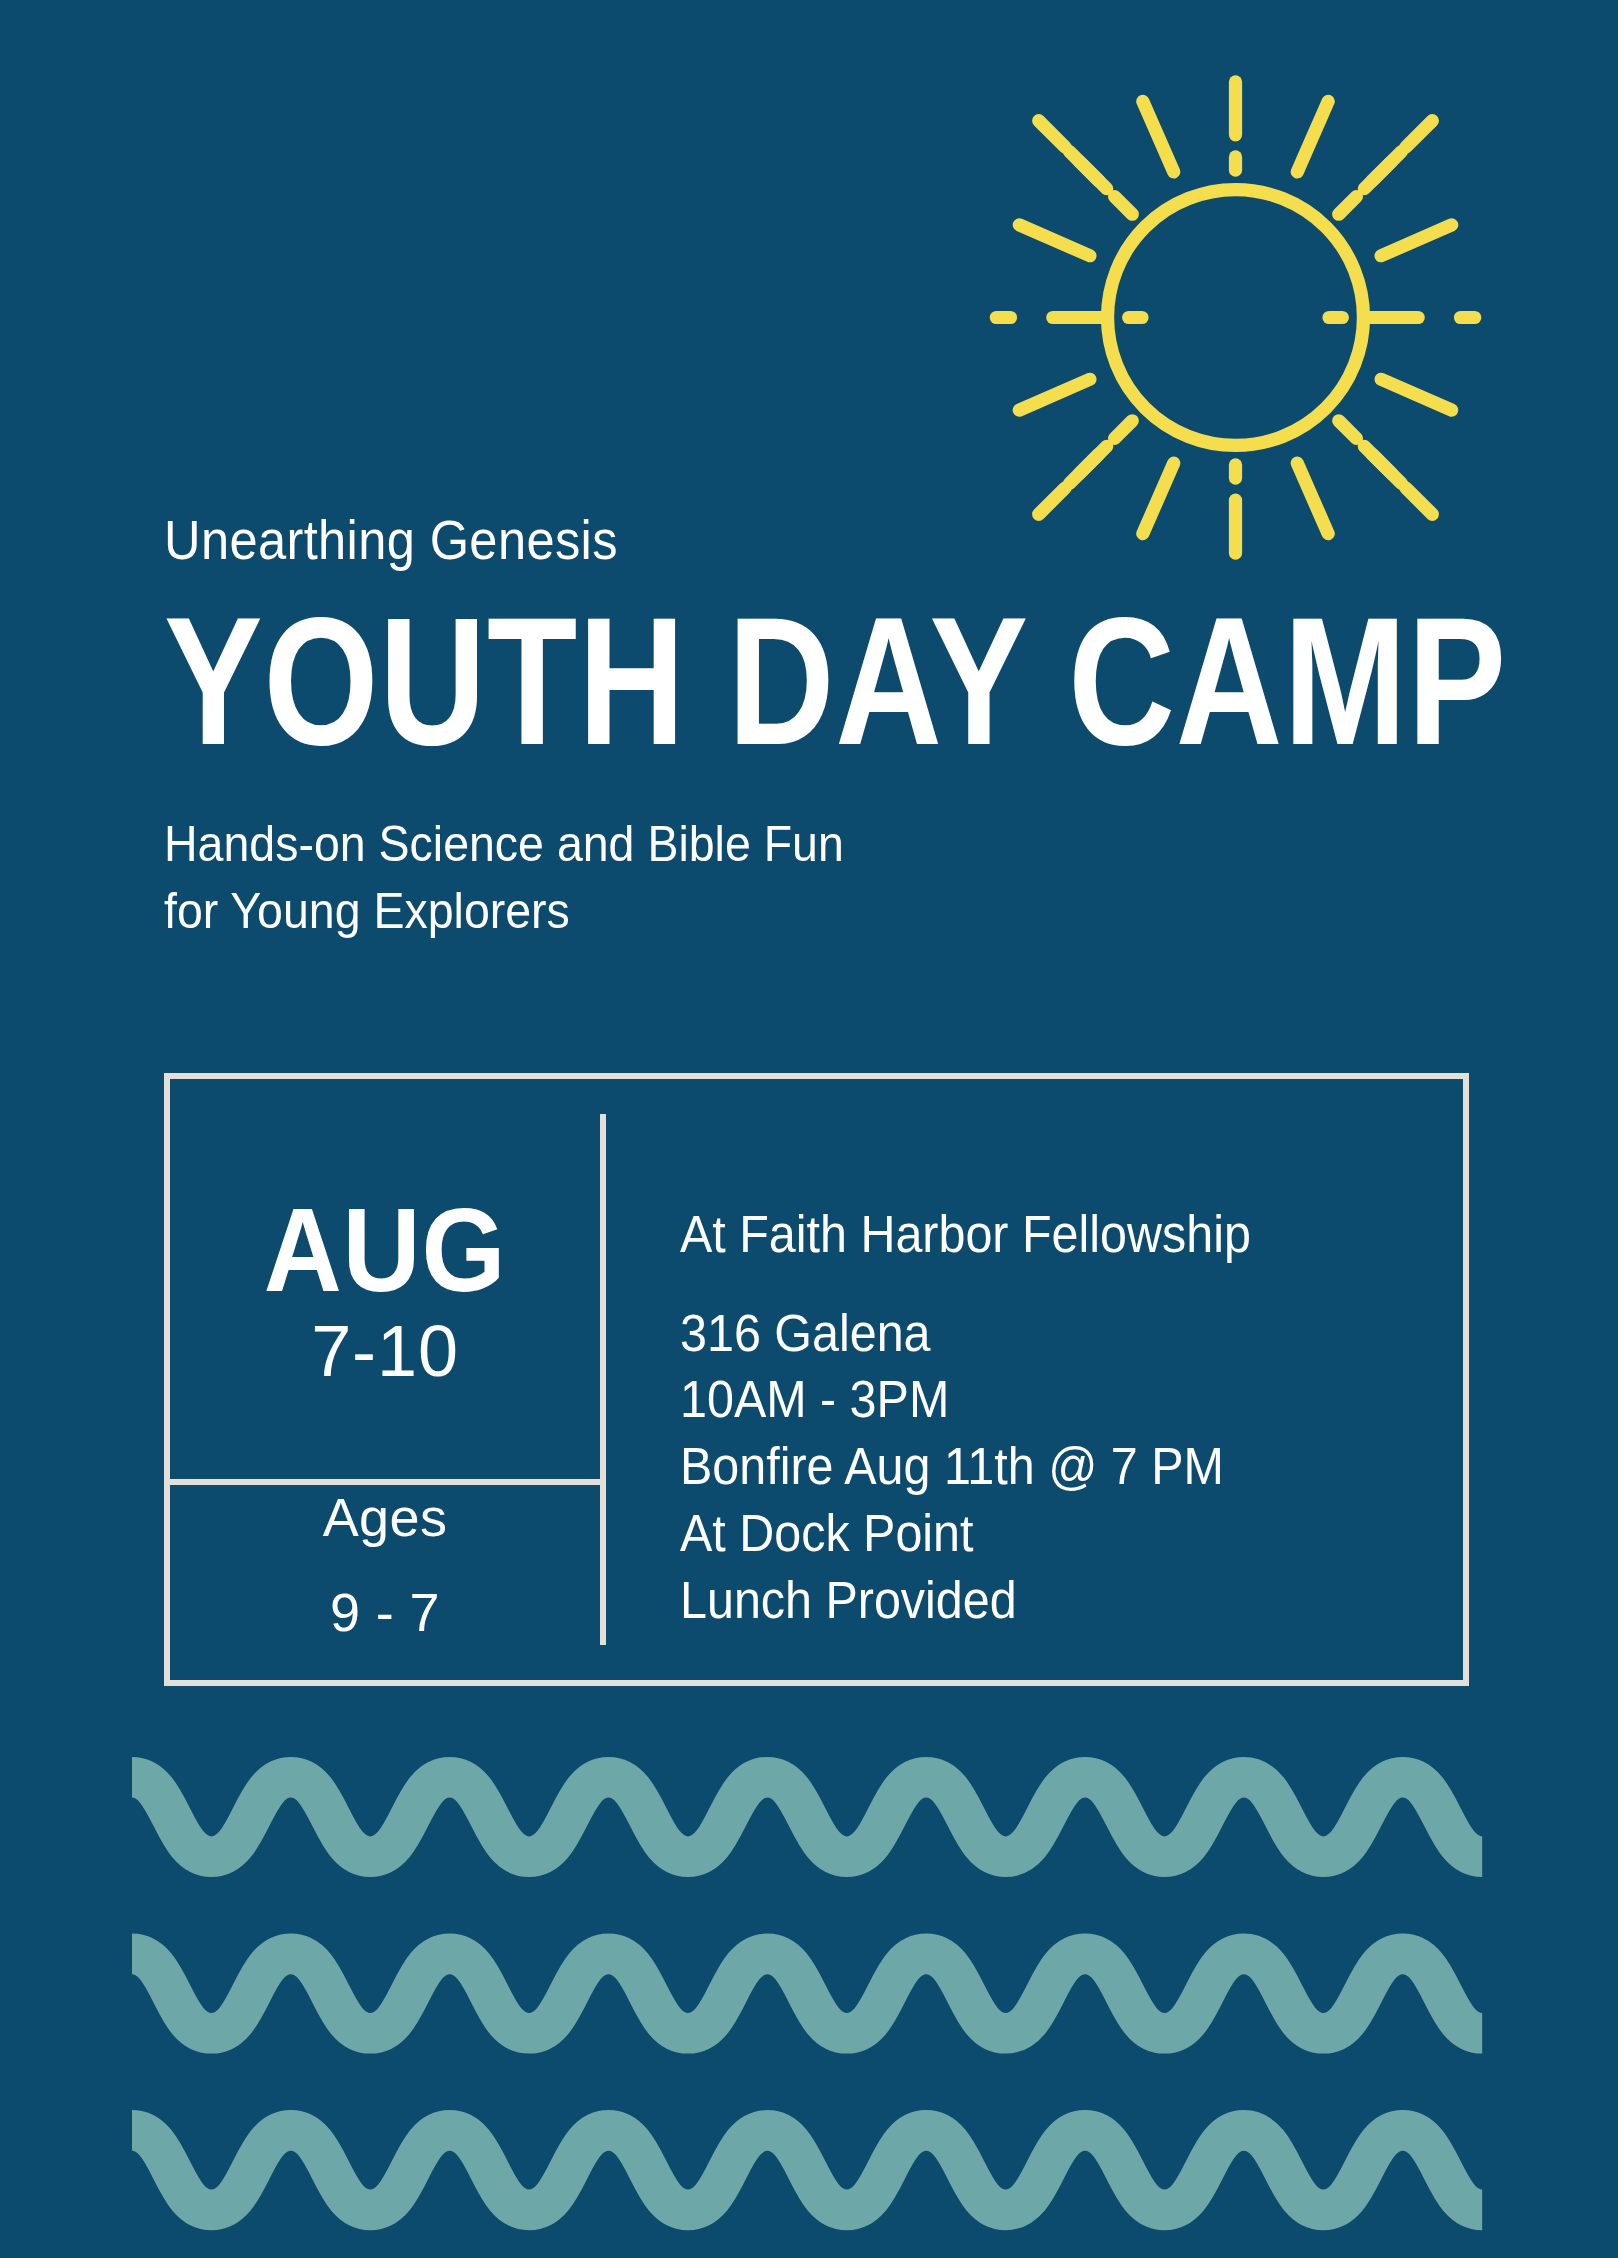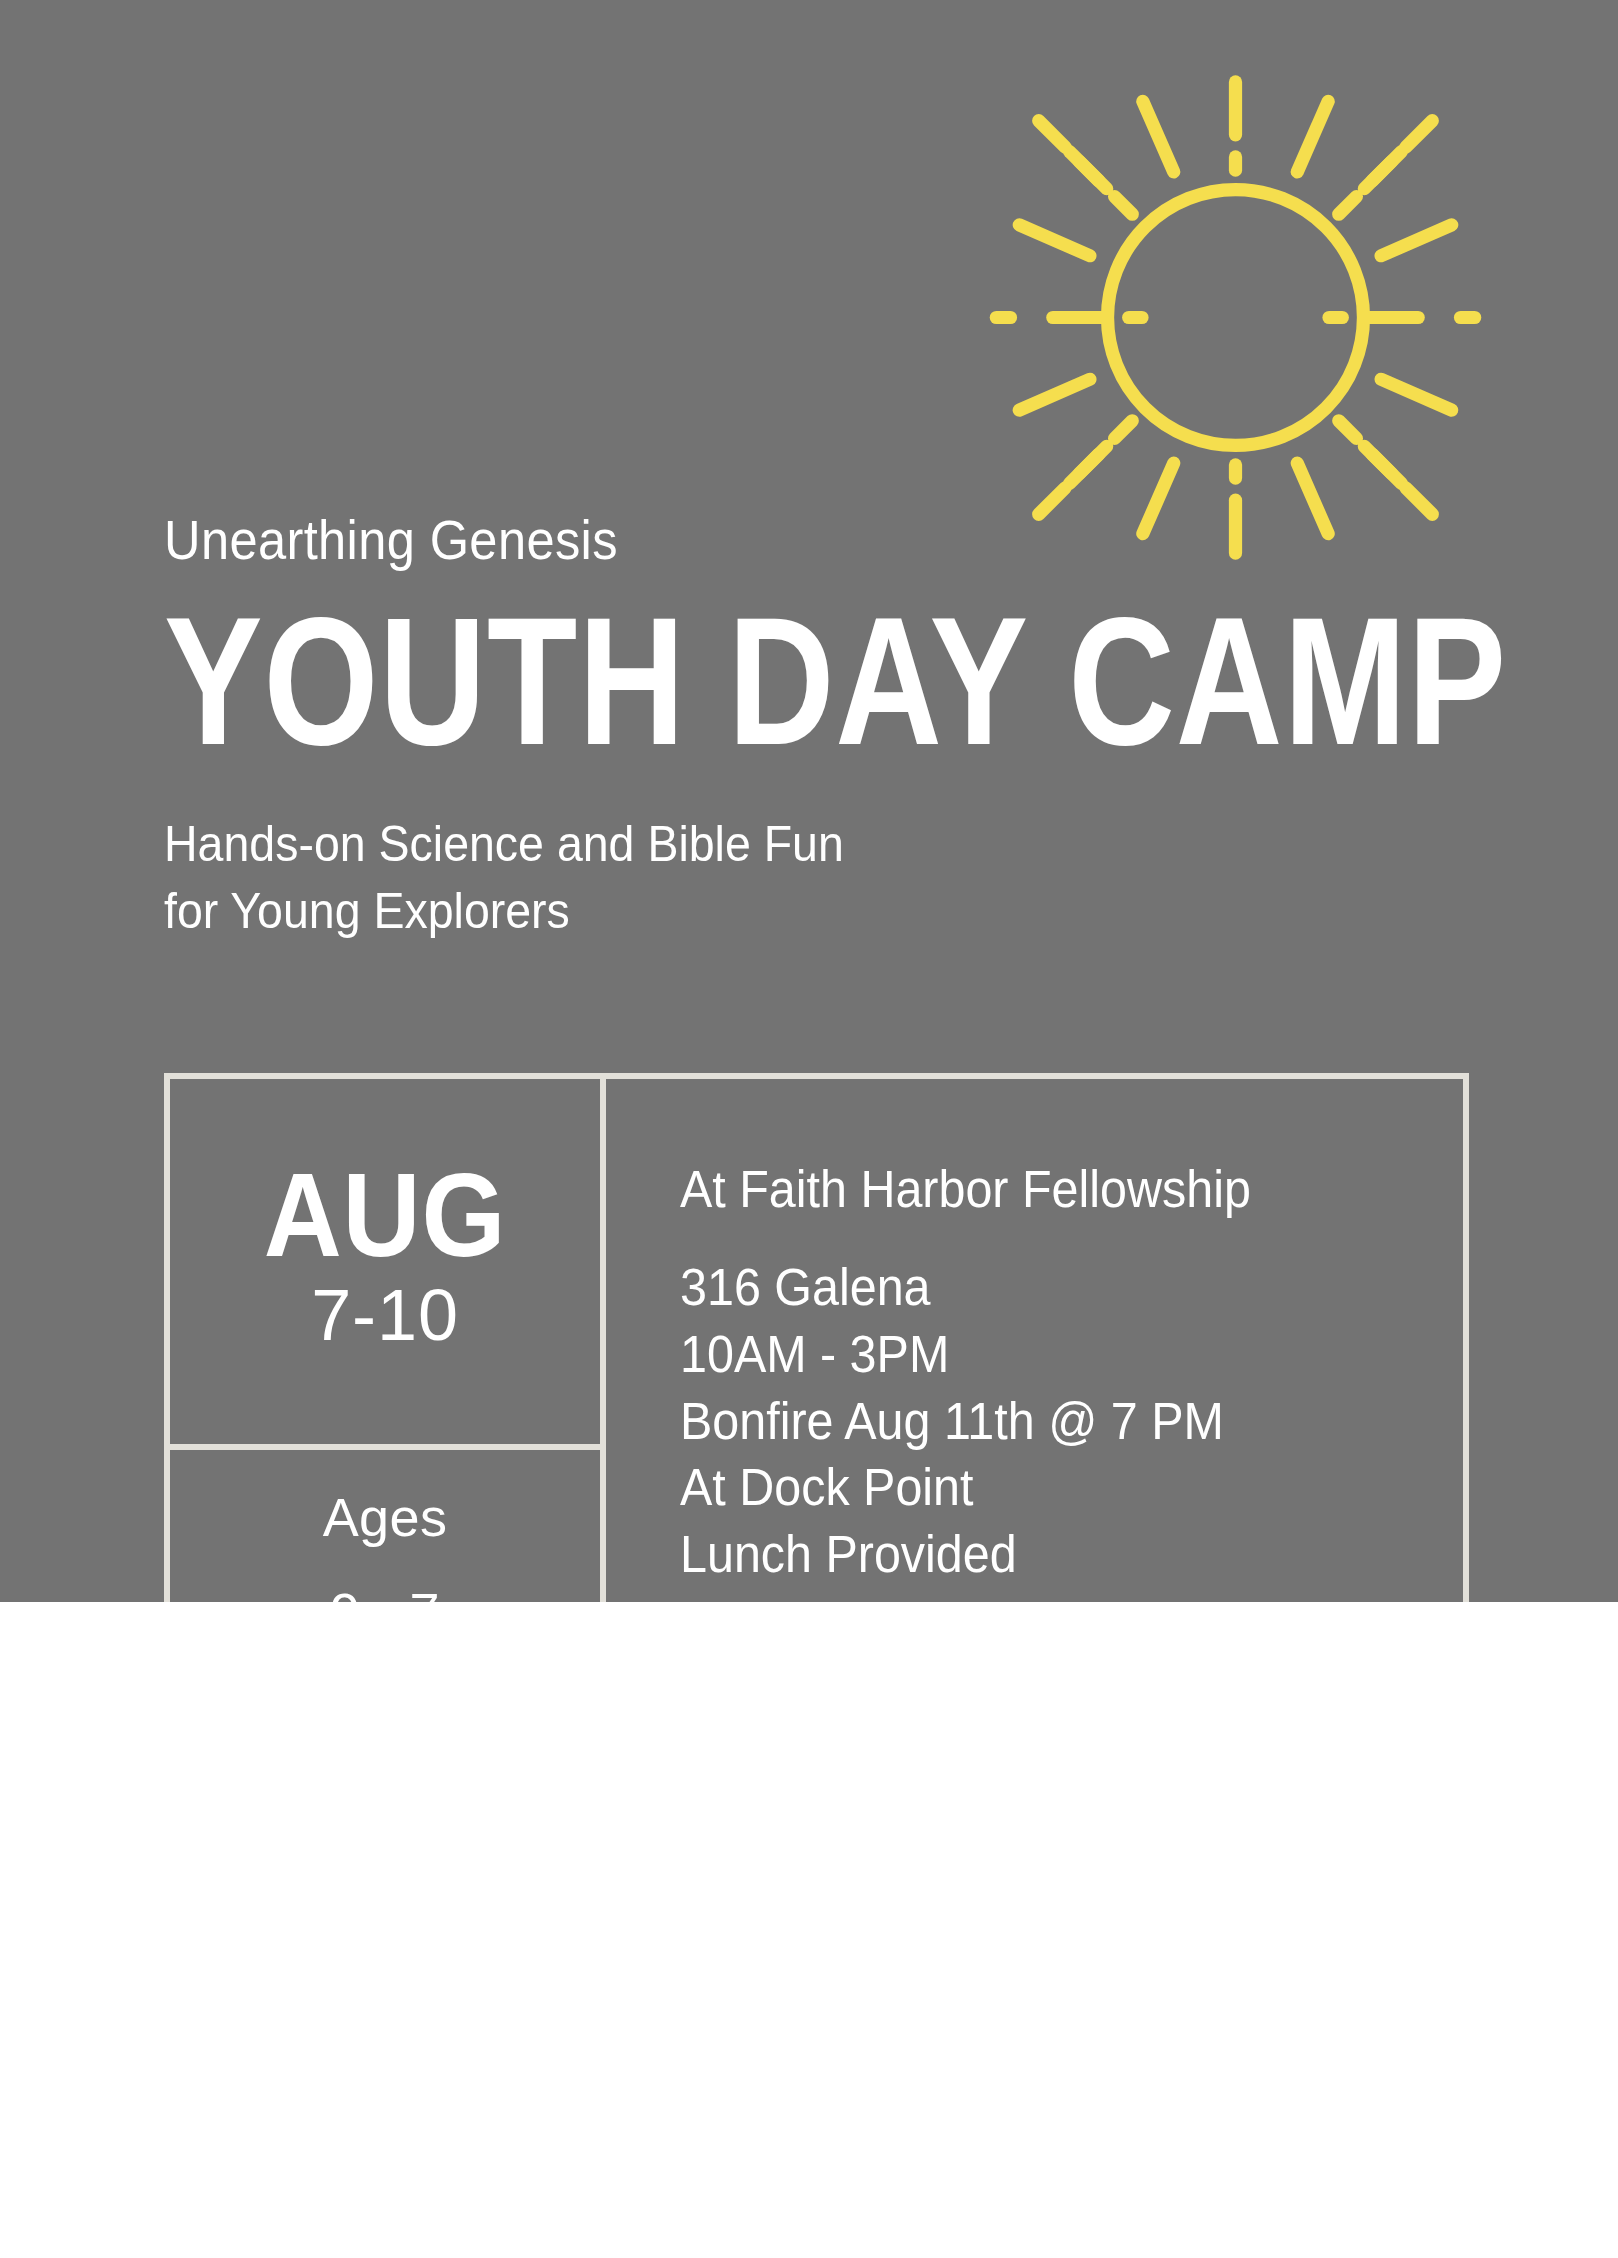"Unearthing Genesis" #poster { background: #737373 -> #0c4a6e; height: 1602px -> 2258px }
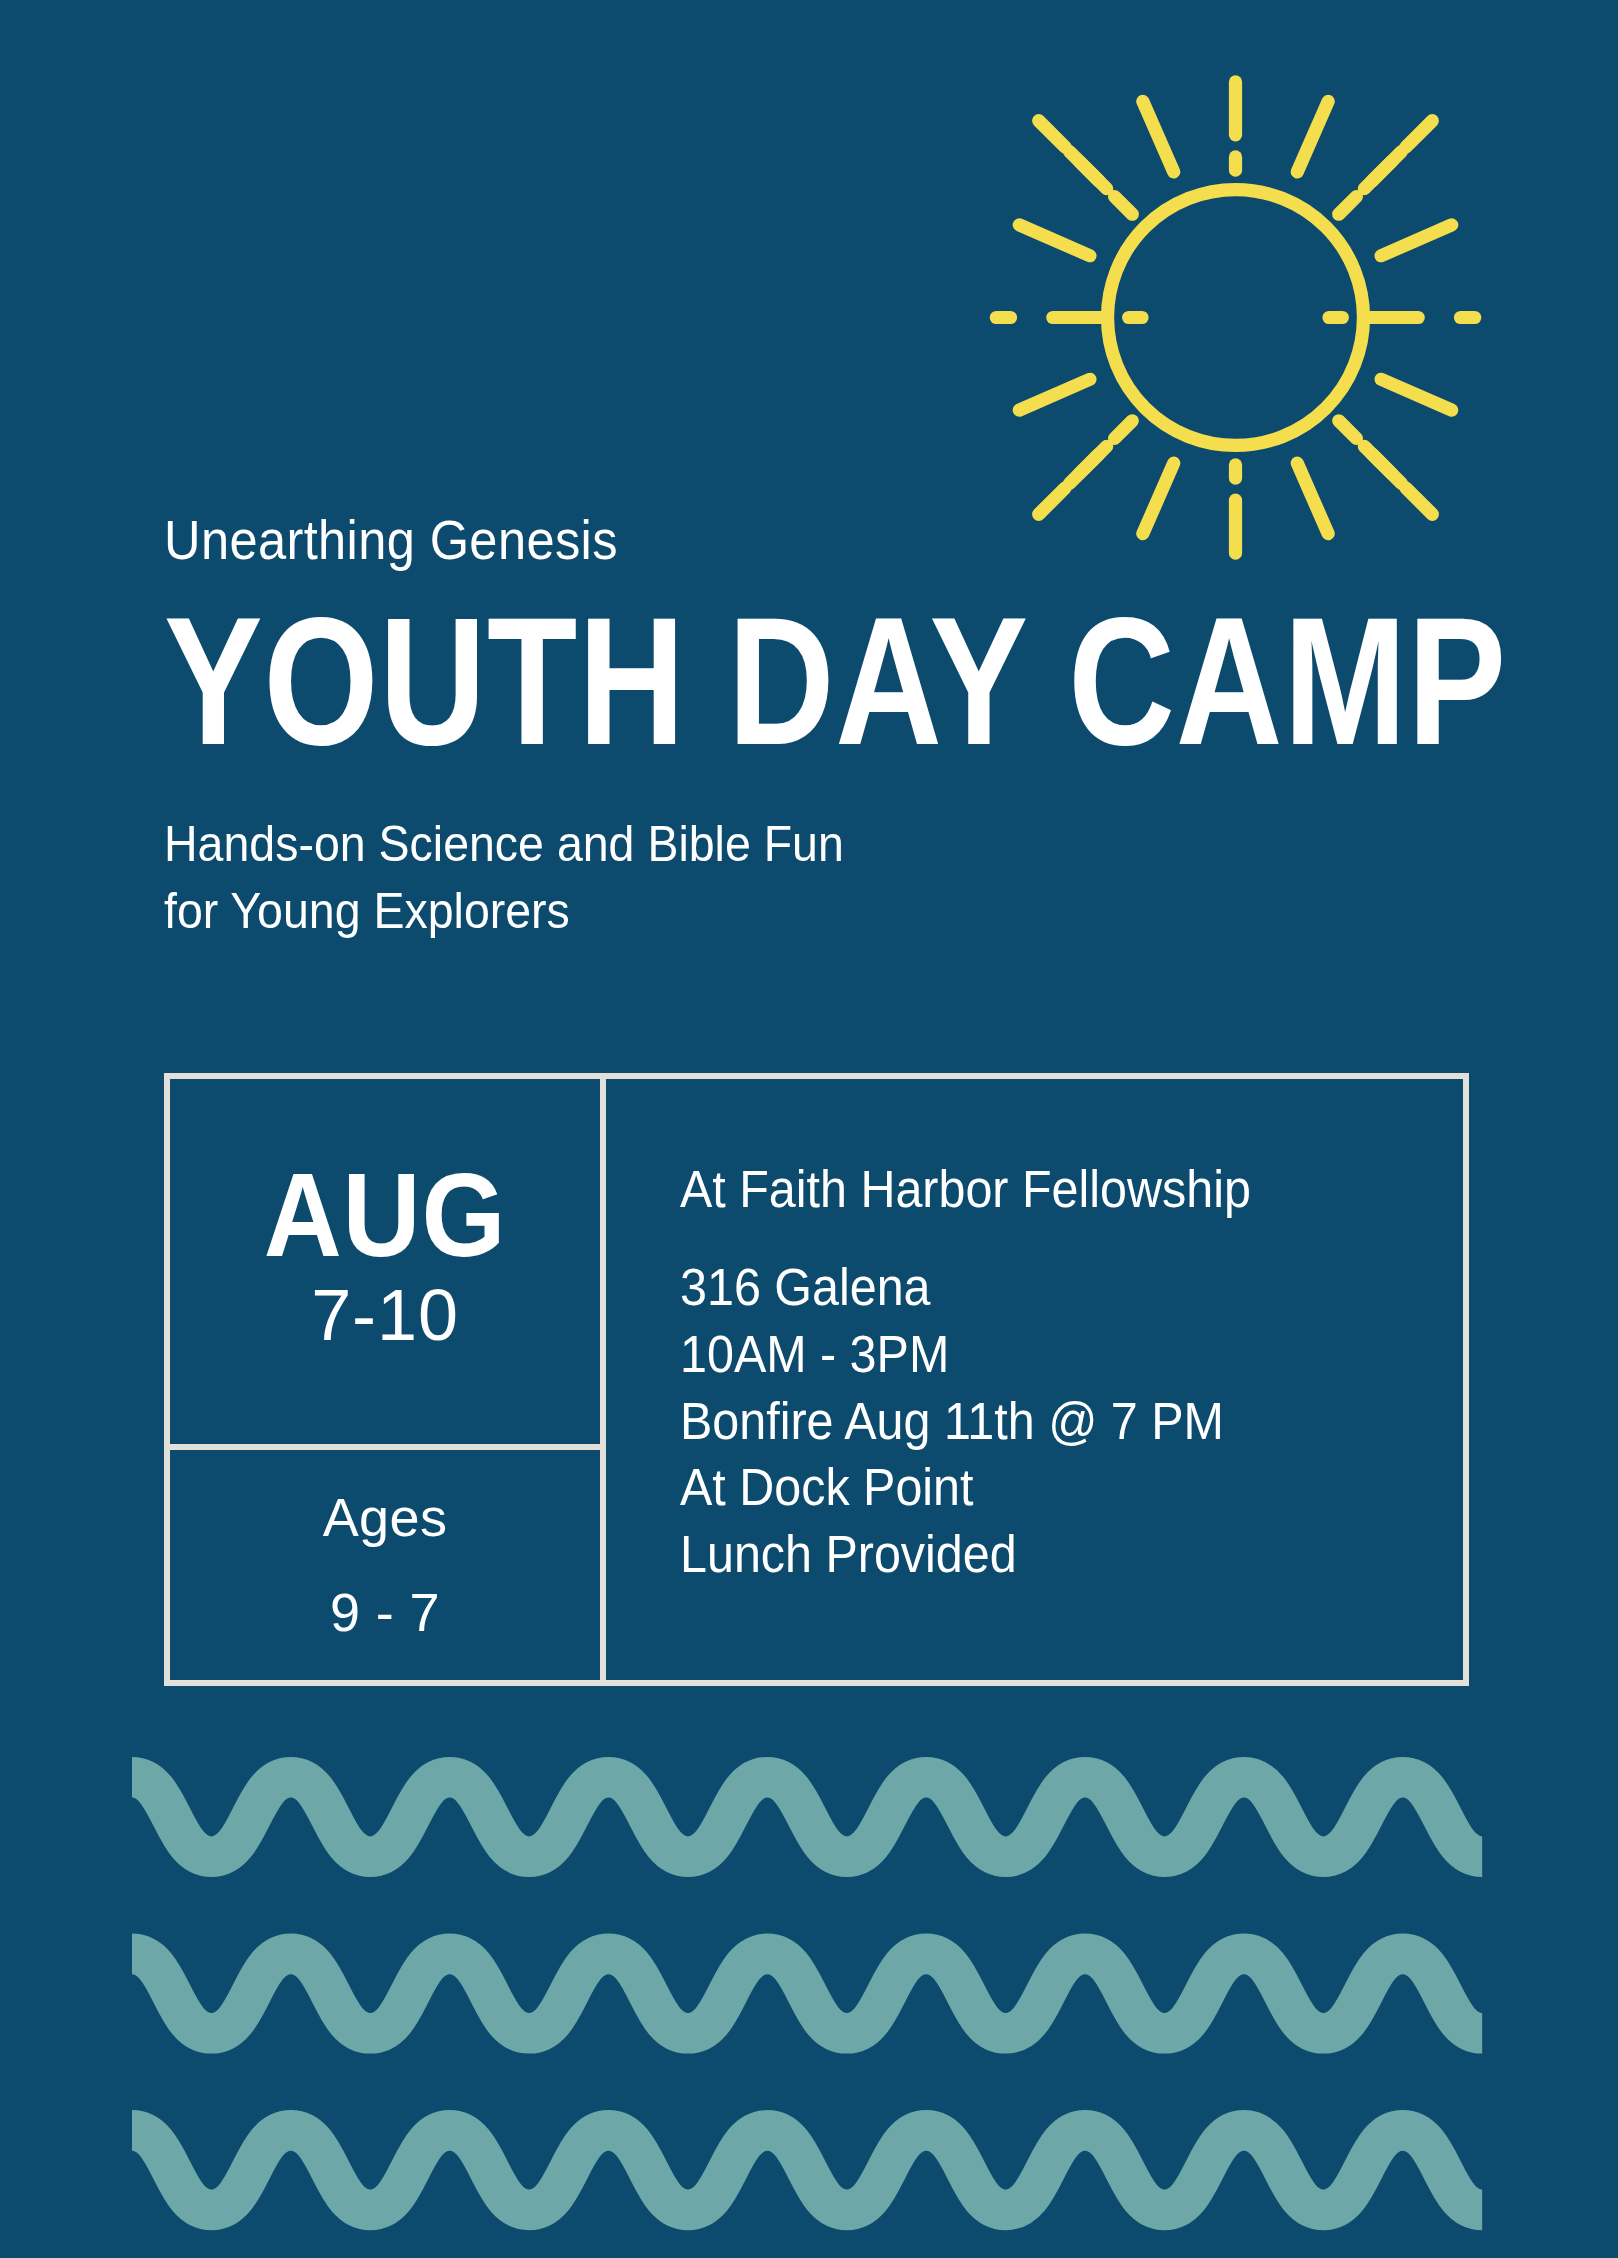"AUG" #info-box { align-items: none -> center }
